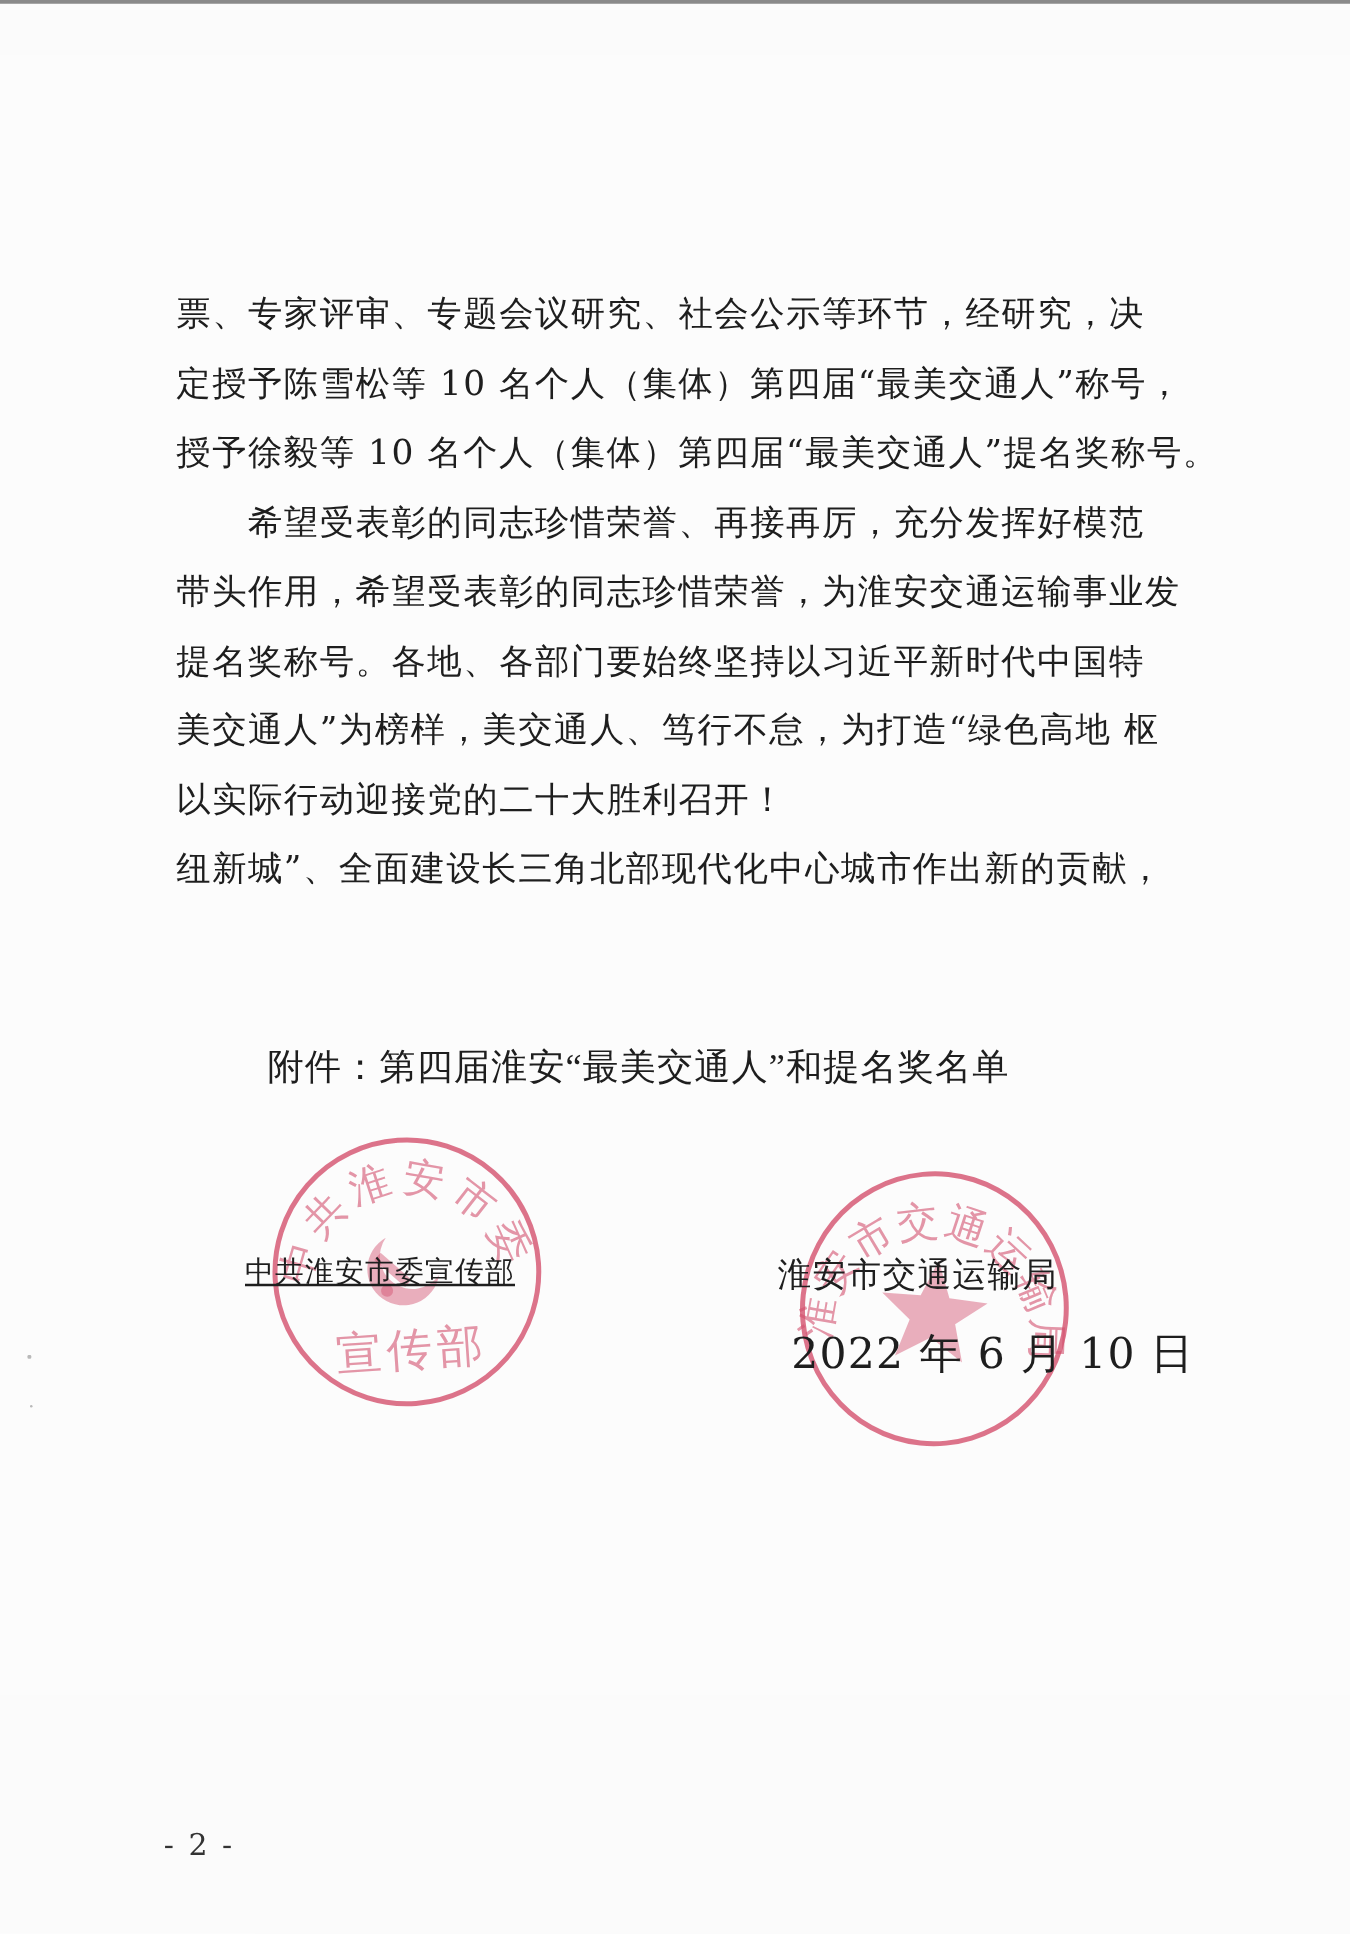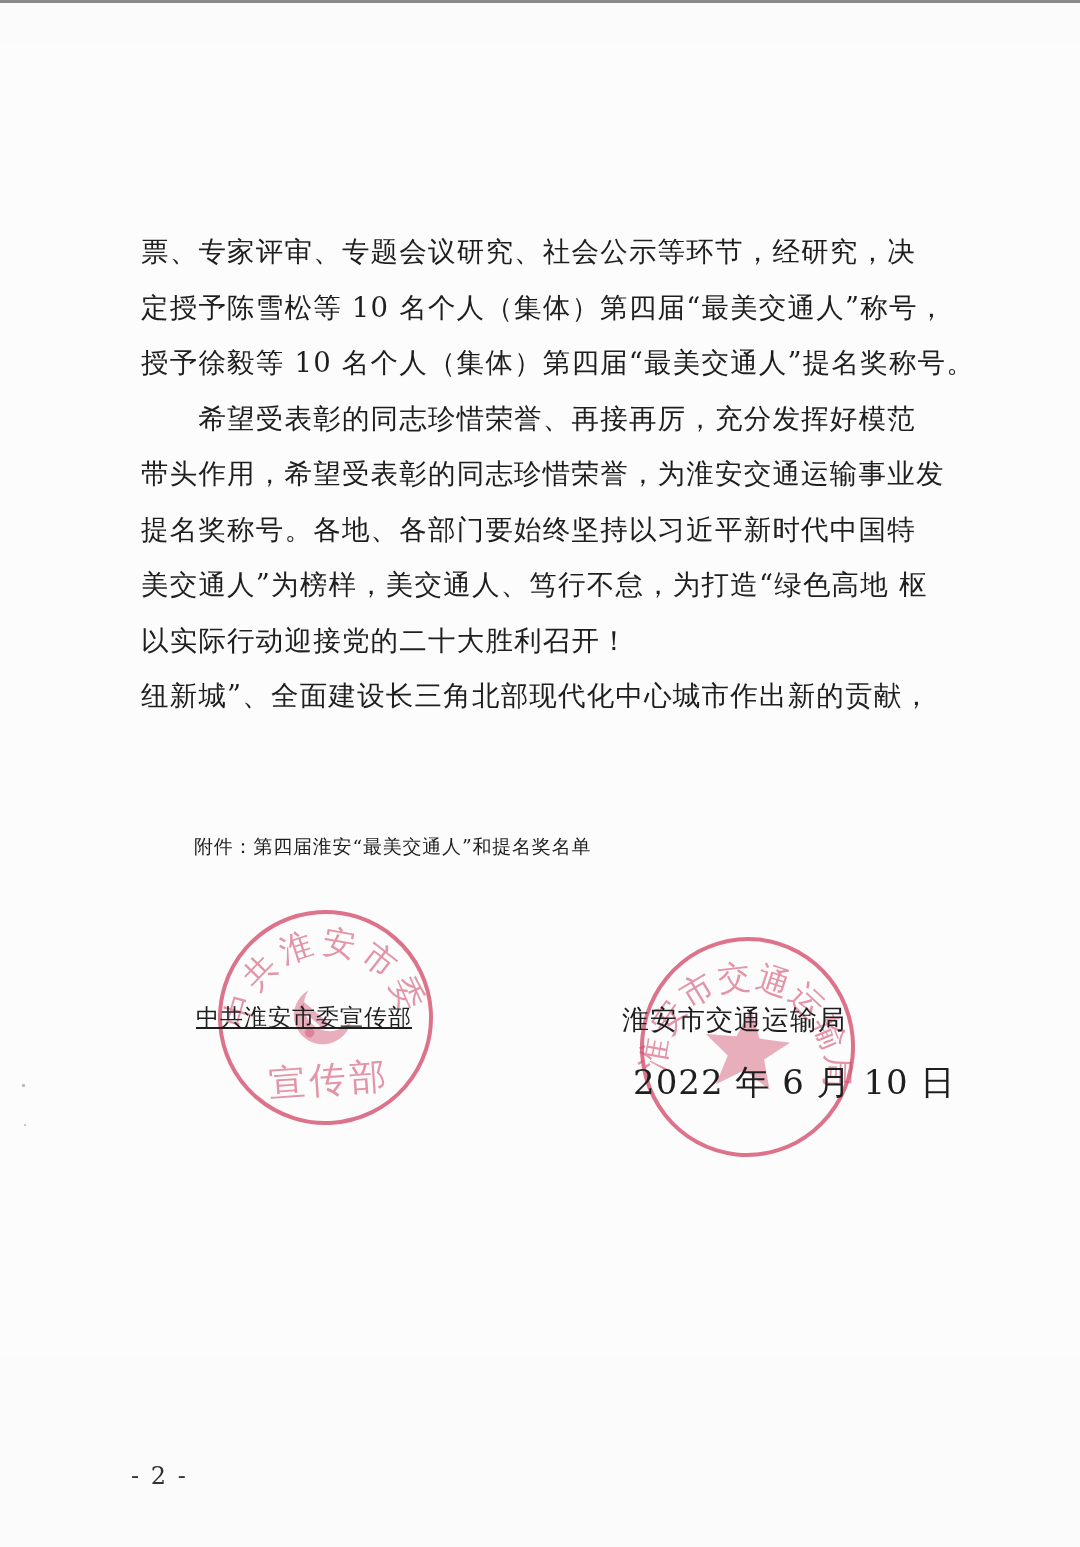"附件：第四届淮安“最美交通人”和提名奖名单" .attachment { font-family: none -> Liberation Serif, serif; font-size: 19px -> 29px; left: 194px -> 214px }
